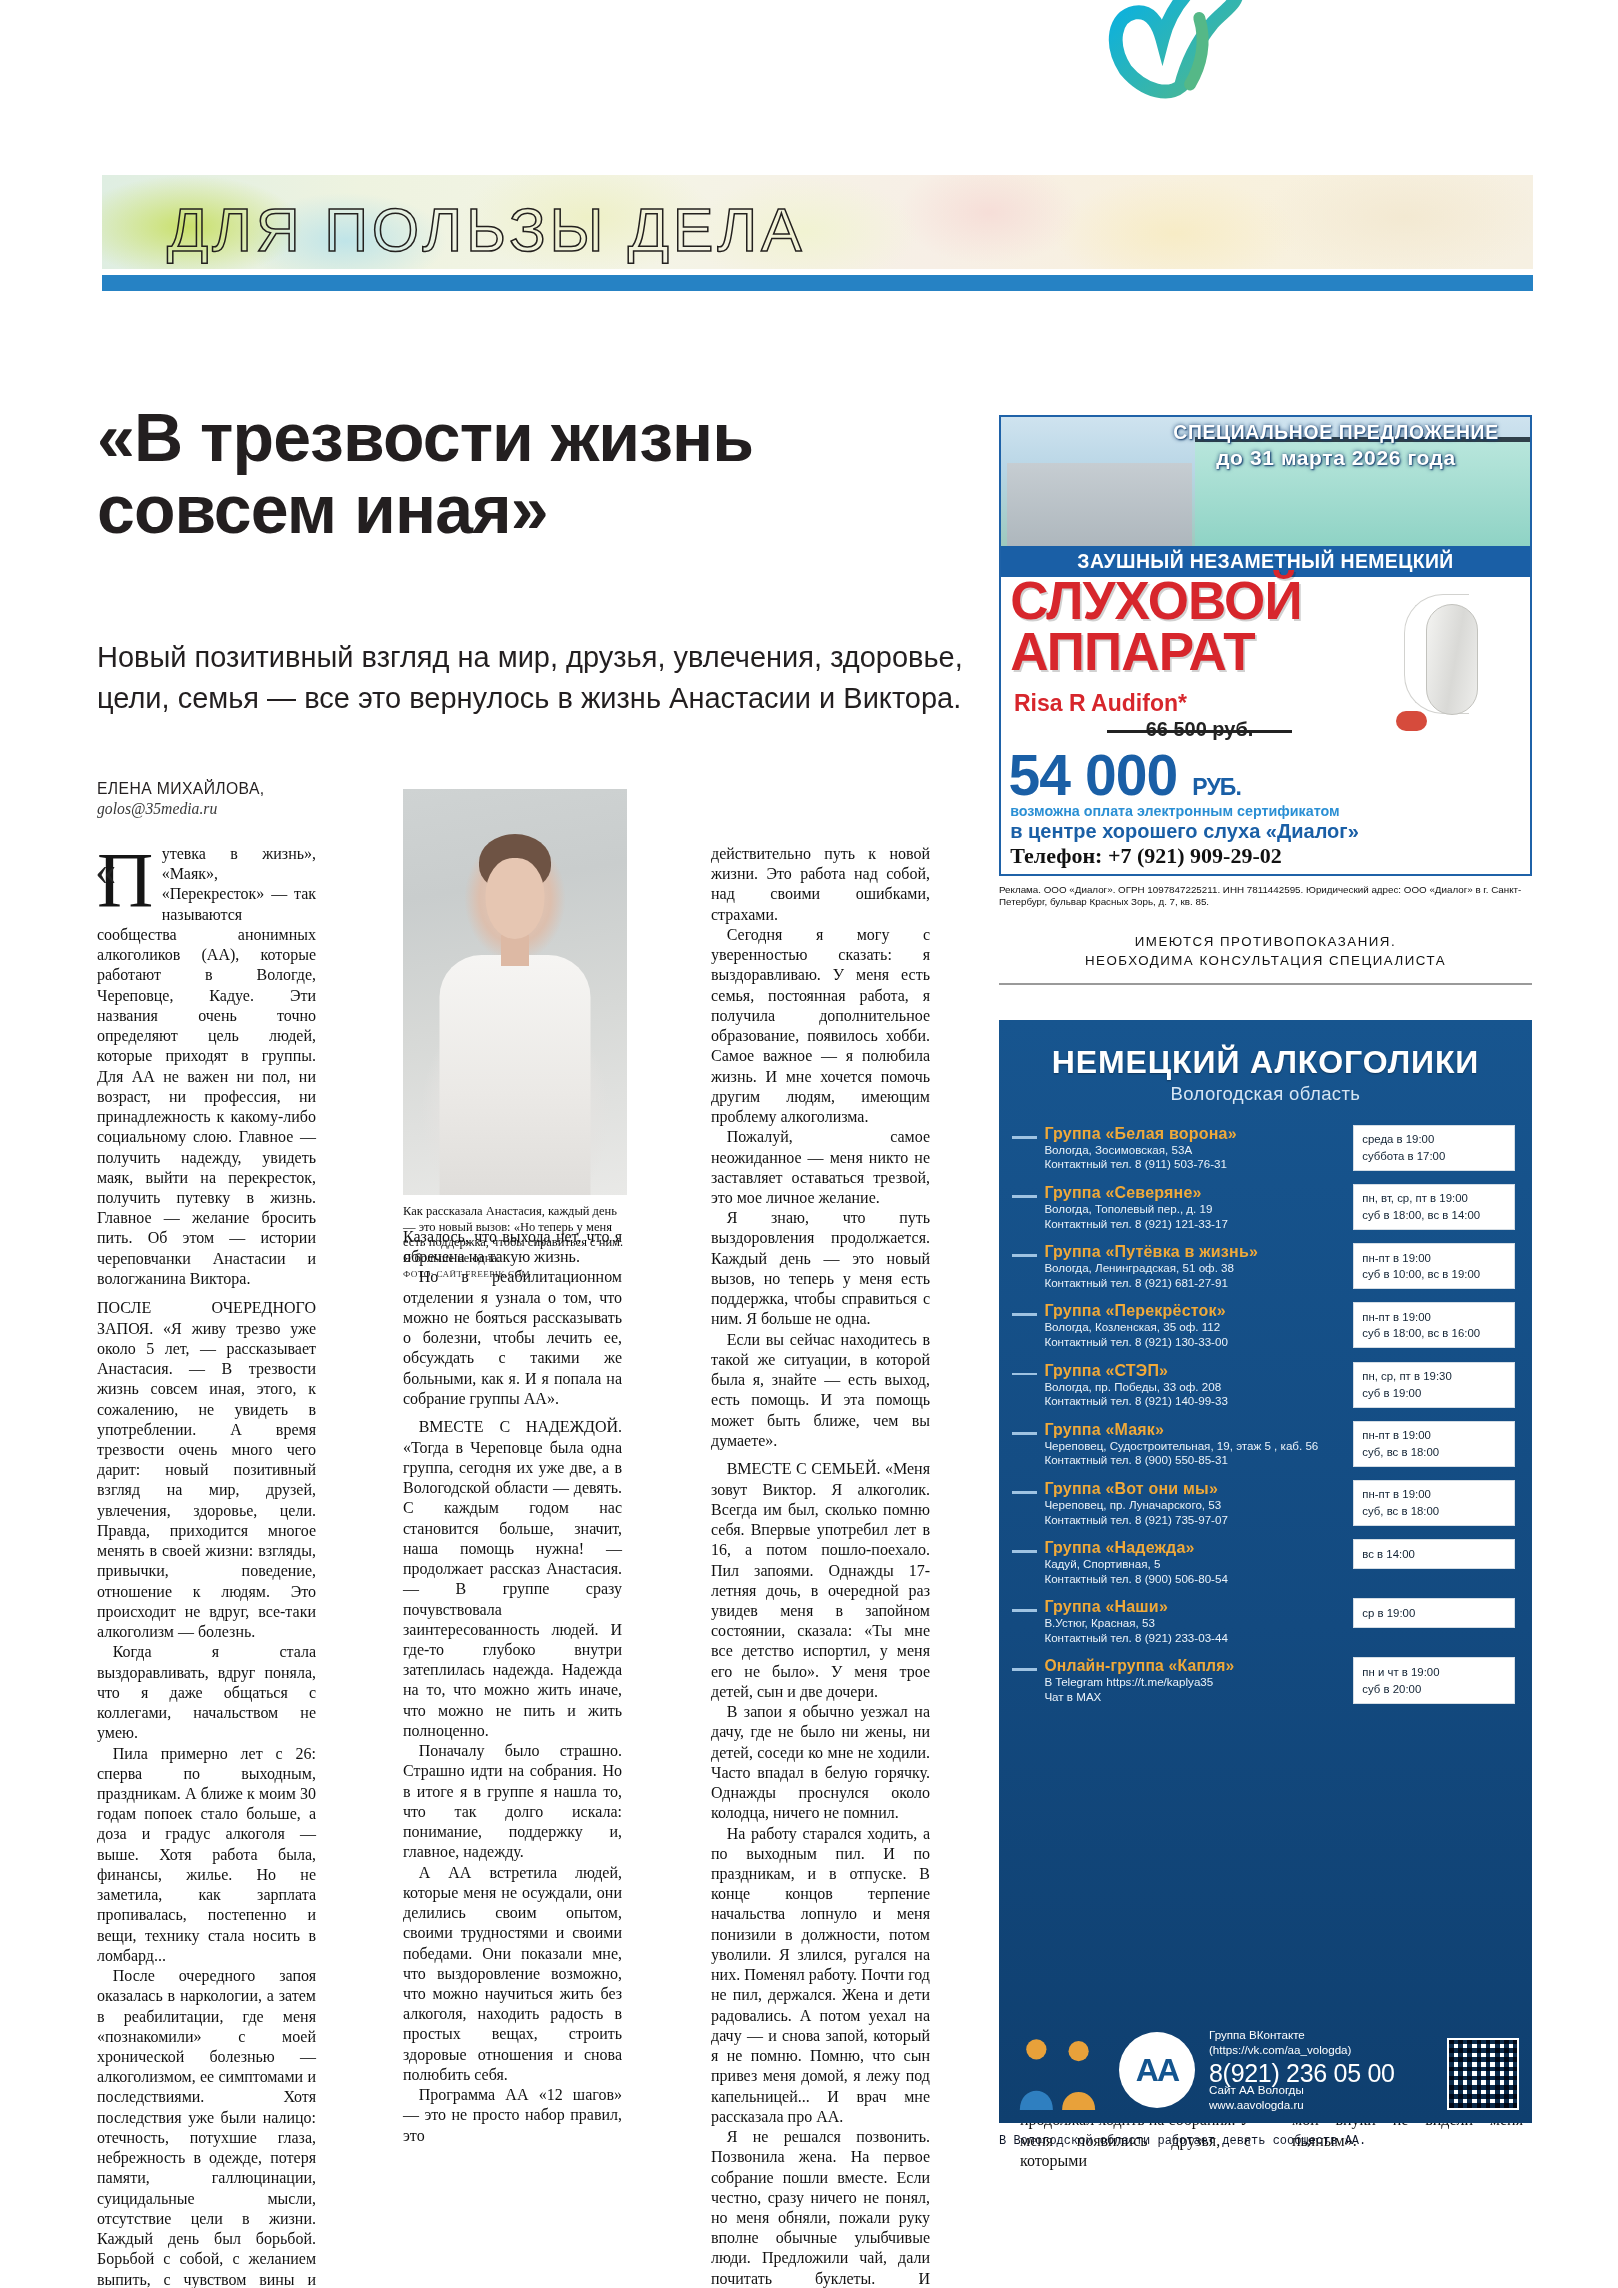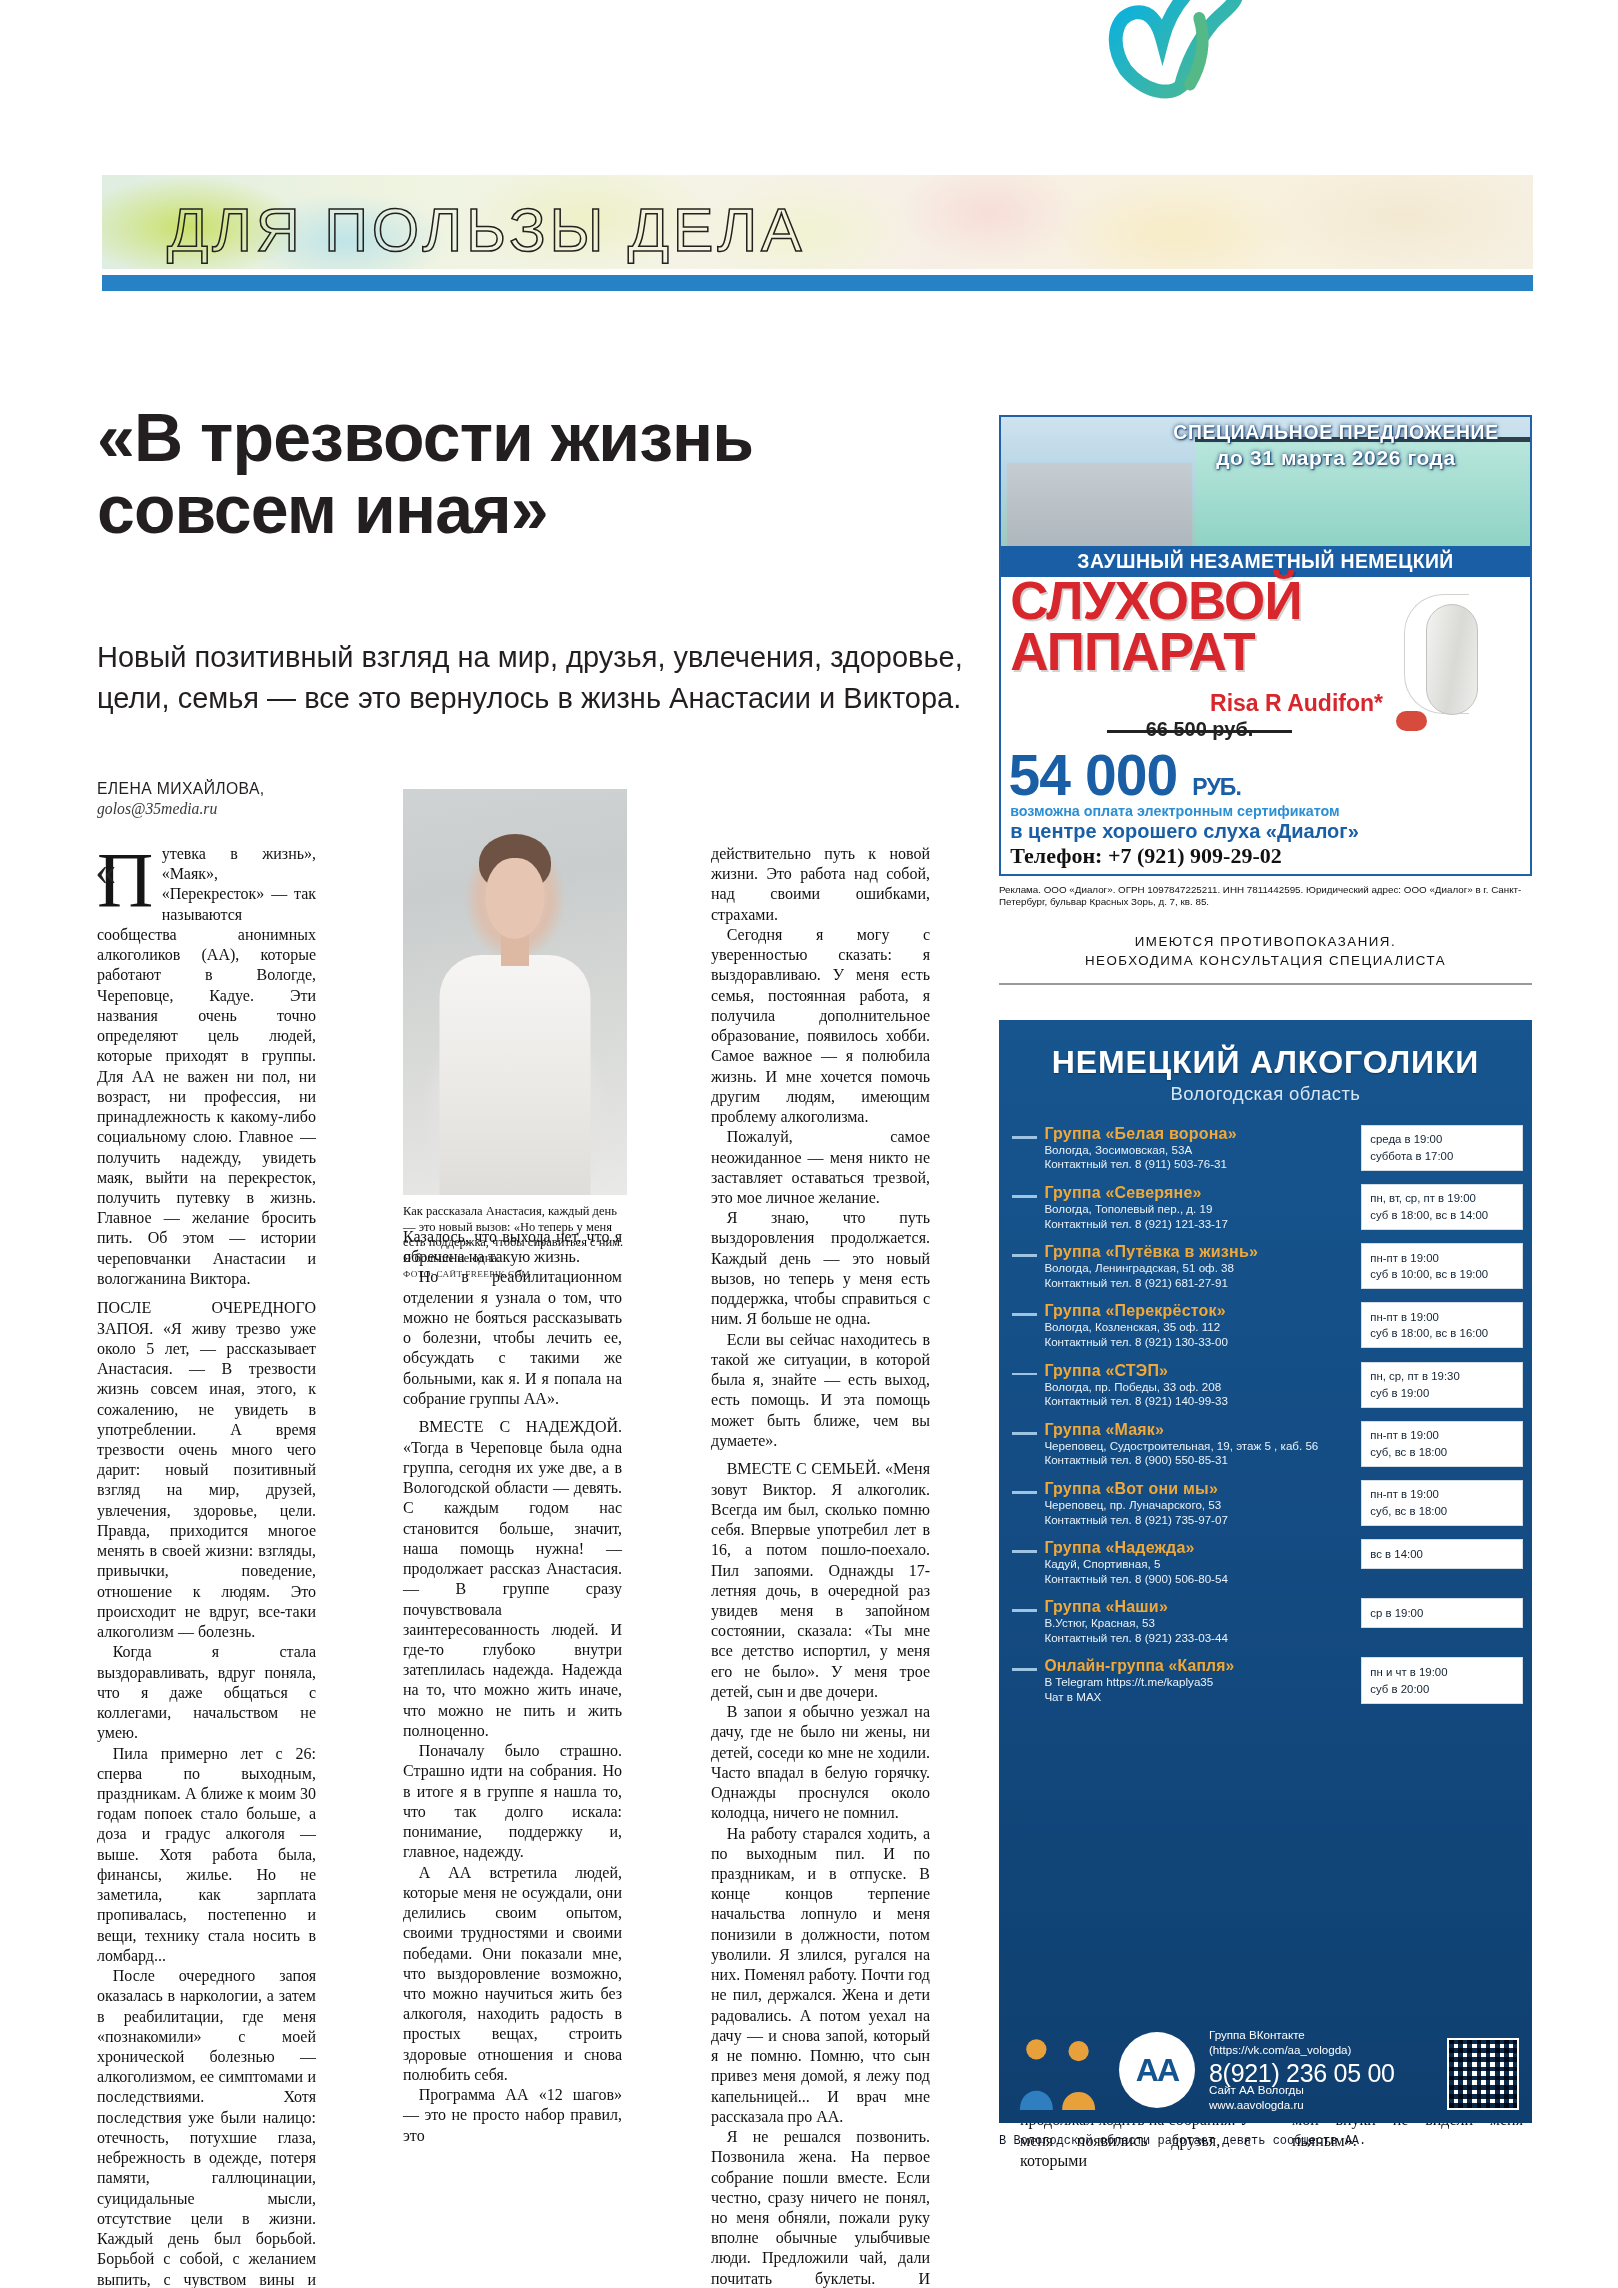"Risa R Audifon*" .ad-brand { text-align: right -> left }
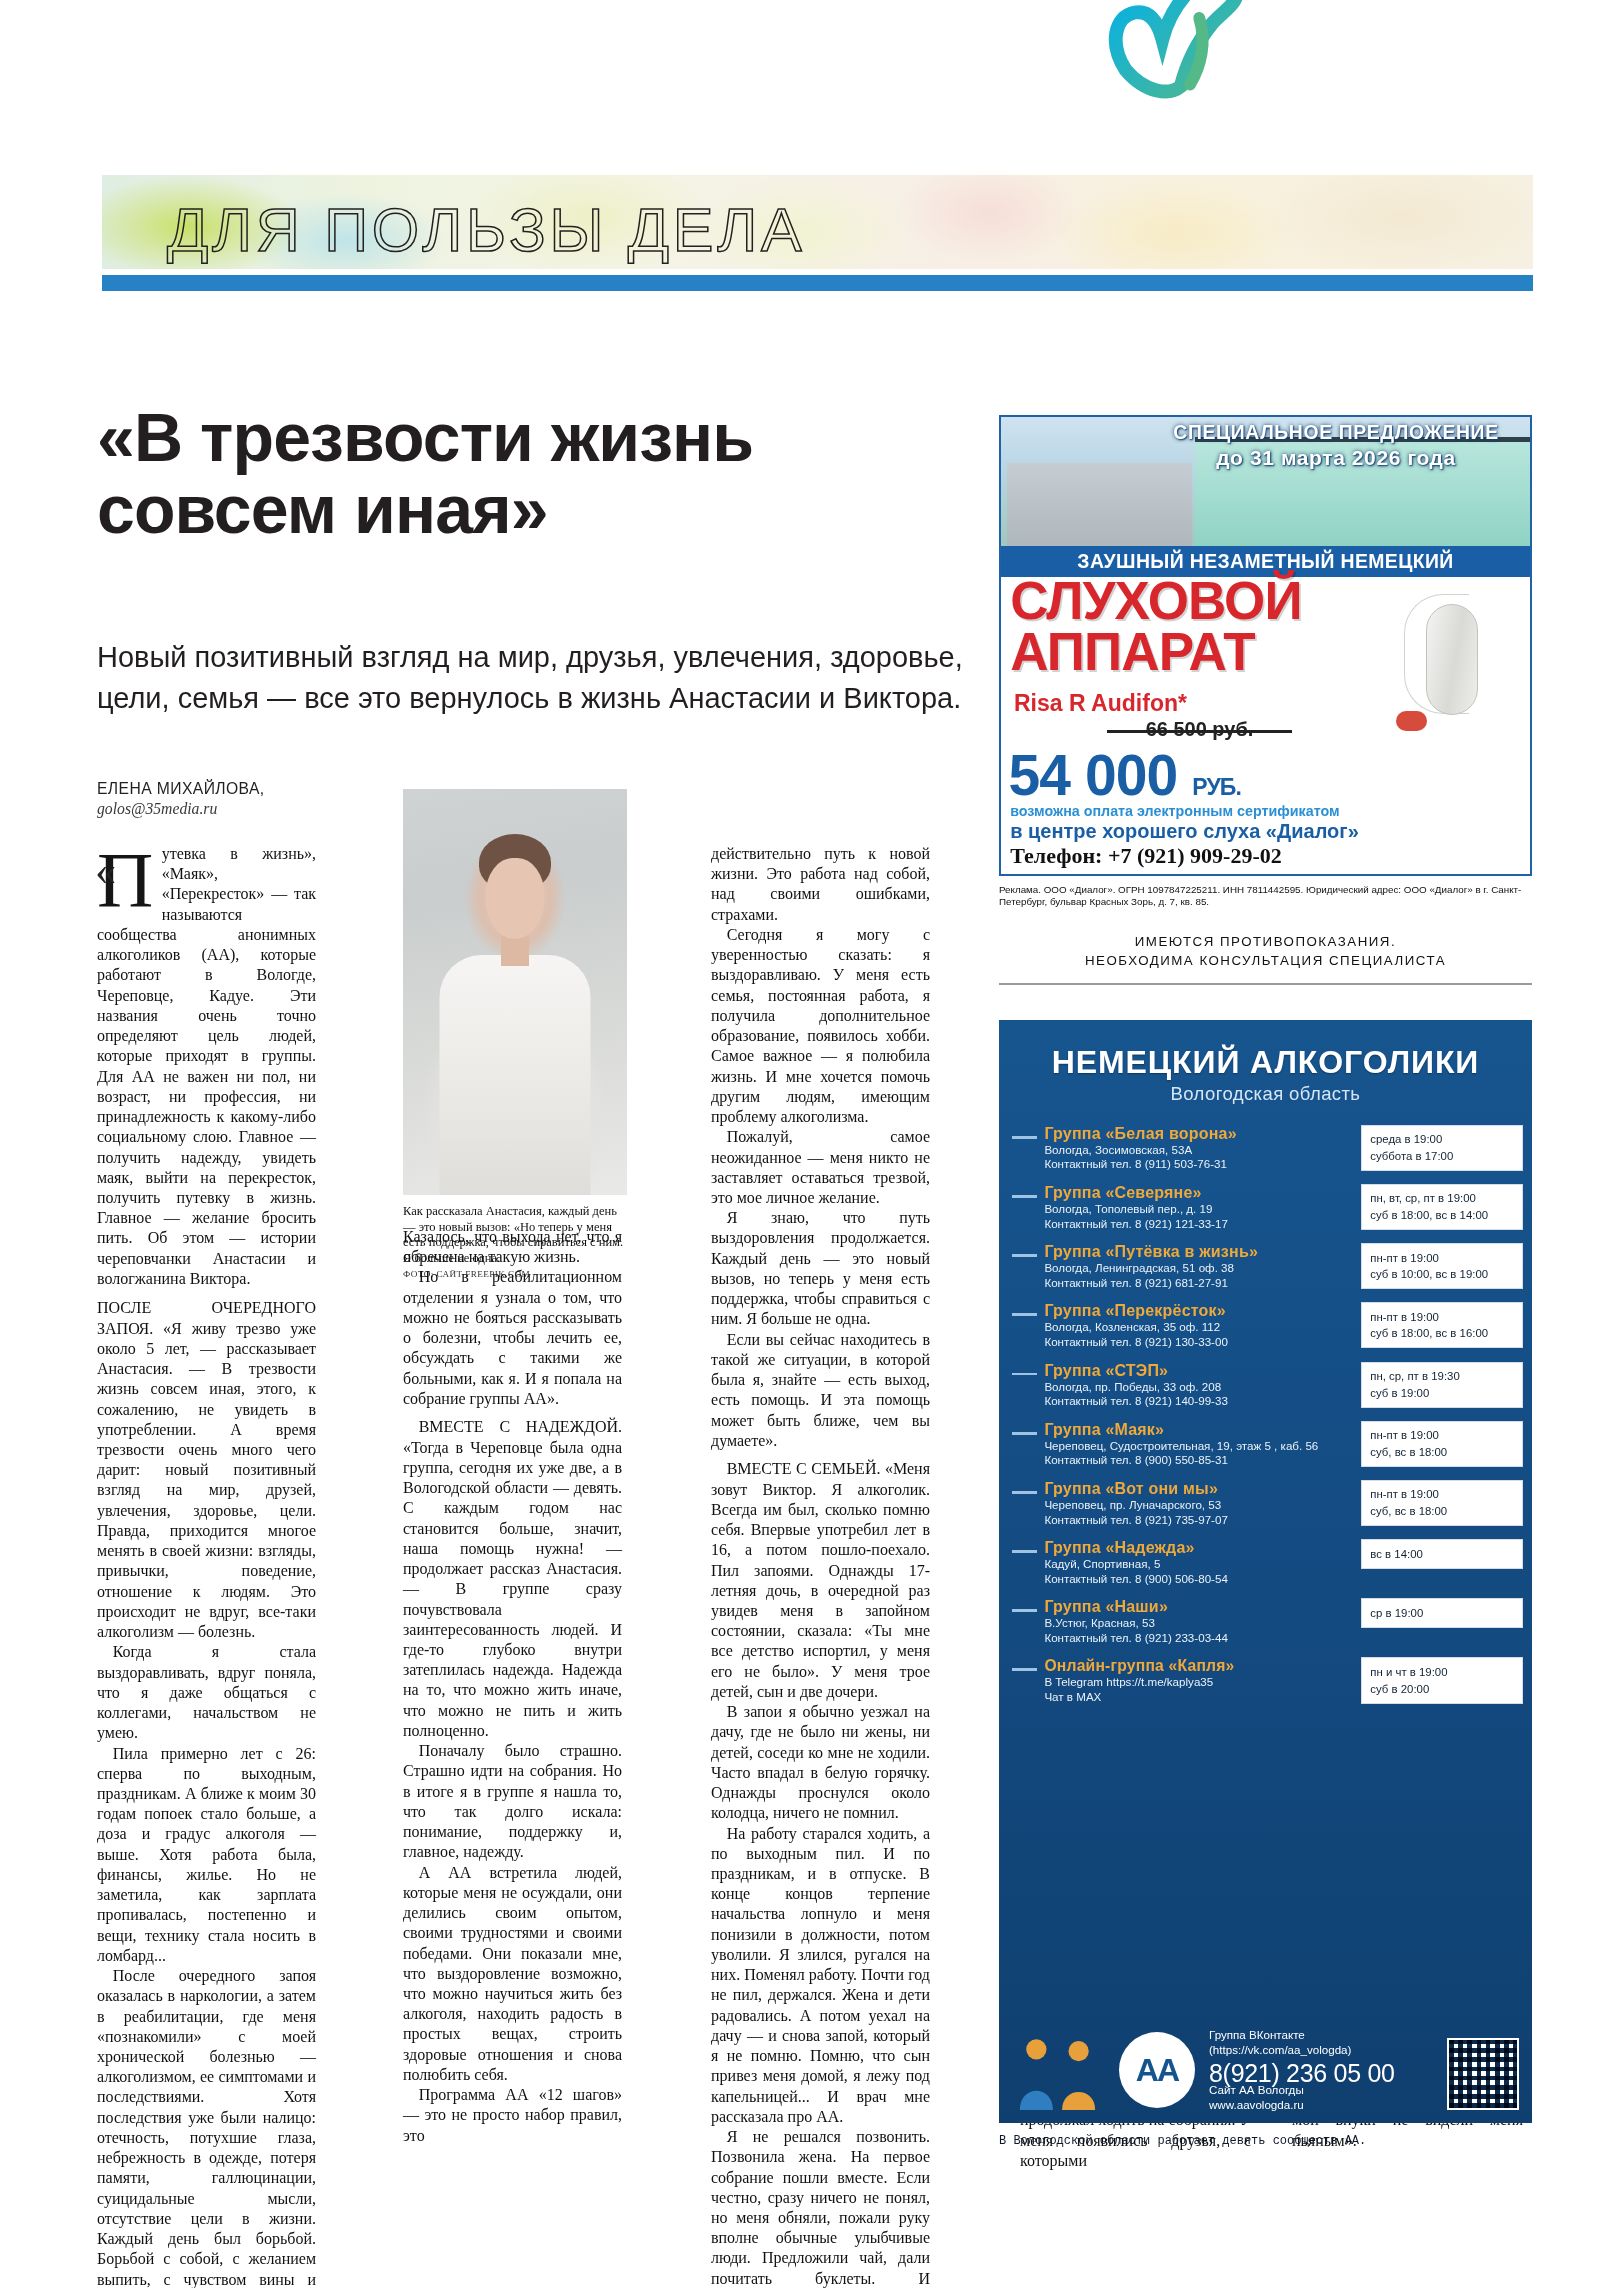"Группа «Белая ворона»" .aa-row { padding: 0 9px 0 13px -> 0 17px 0 13px }
